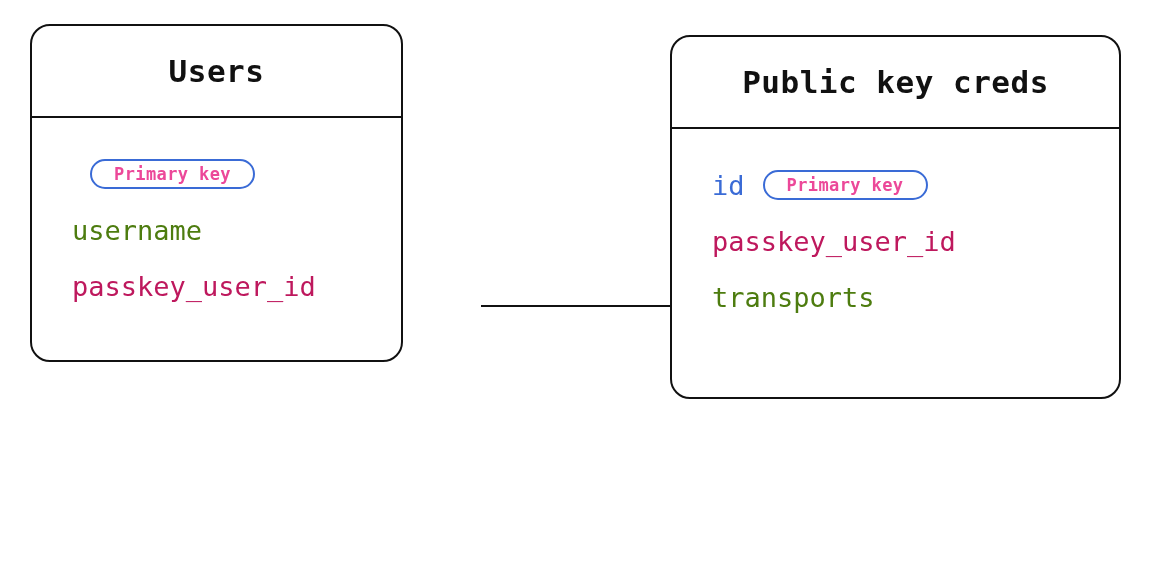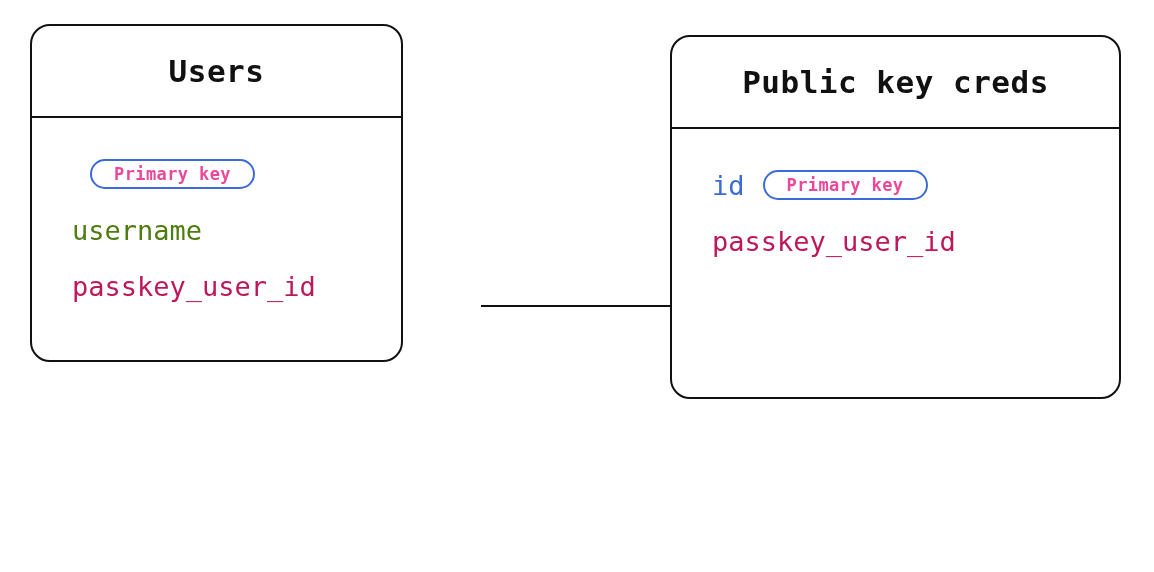"transports" div.field-row { html: none -> <div> <span>transports</span> </div> }
